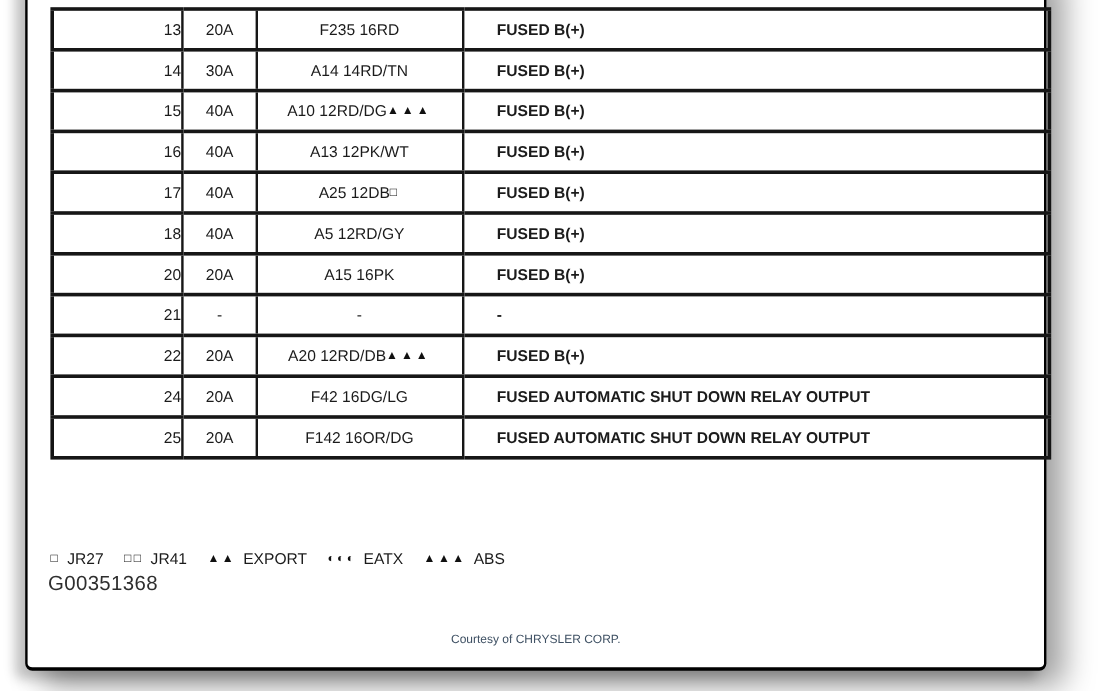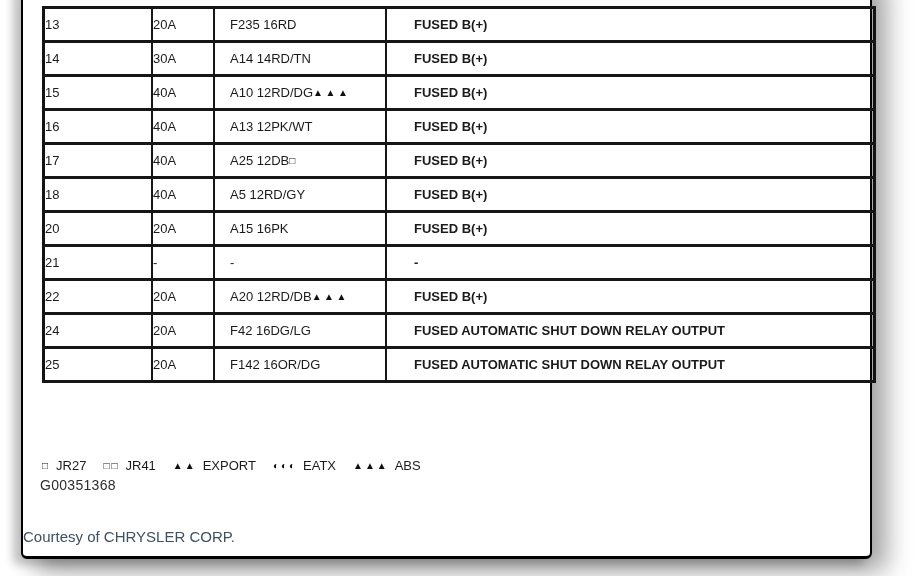"13" .c-fuse { text-align: left -> right }
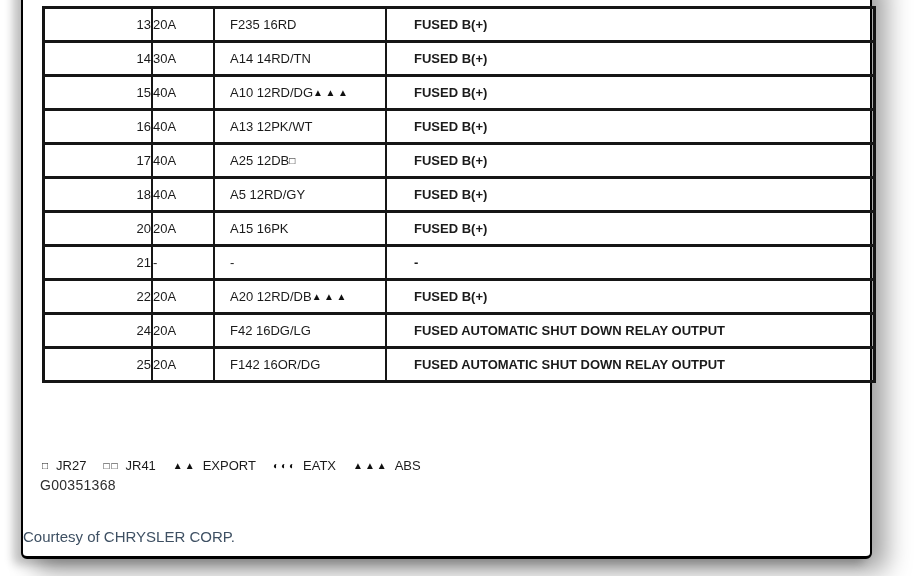"20A" .c-amp { text-align: none -> center }
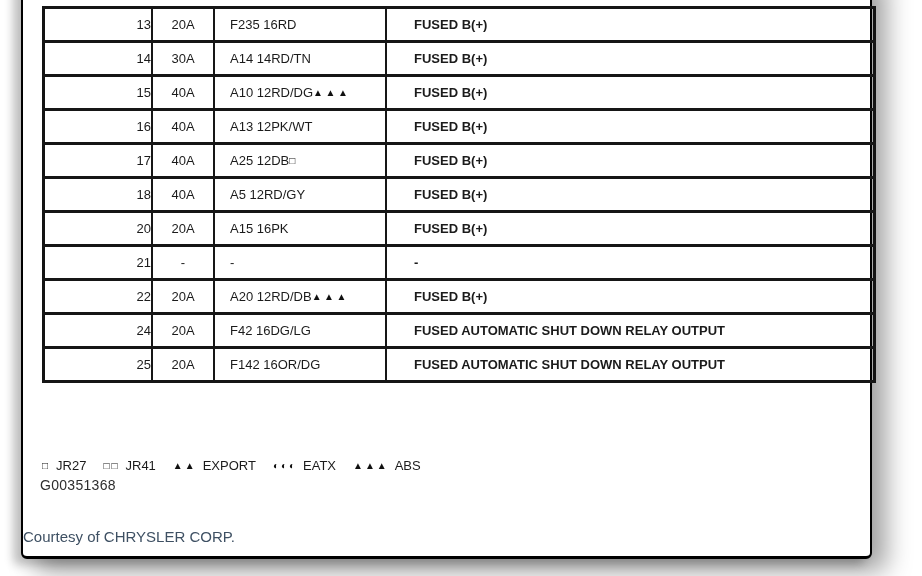"F235 16RD" .circuit-inner { justify-content: flex-start -> center }
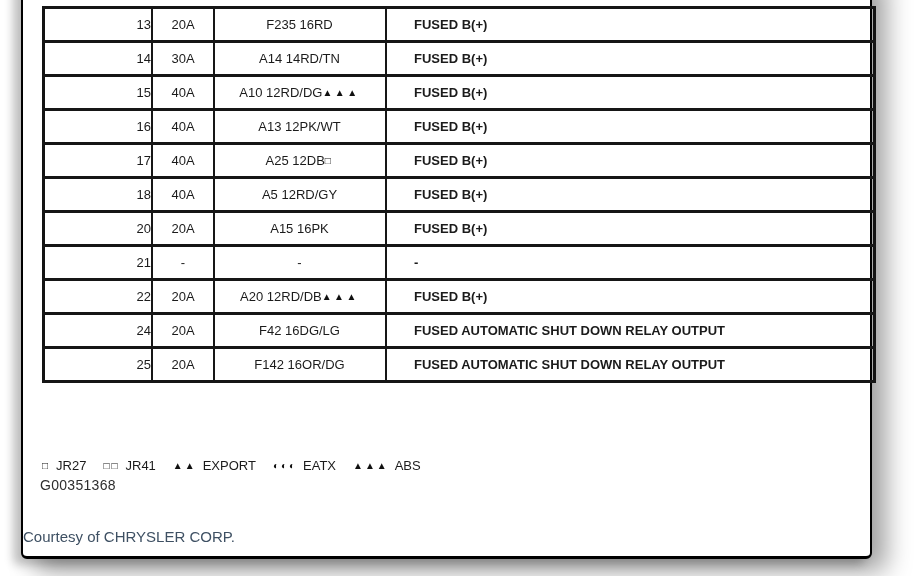"G00351368" .figure-id { font-size: 14px -> 17px }
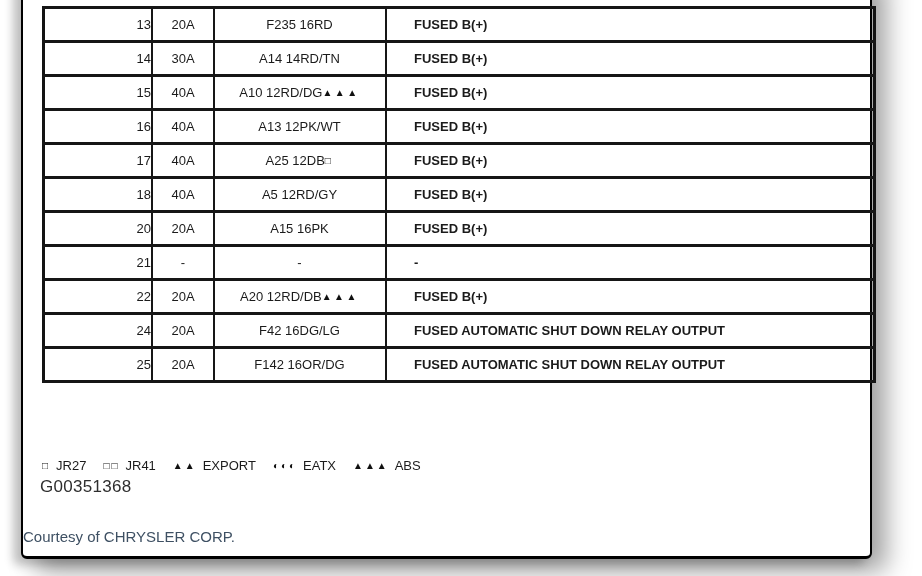"Courtesy of CHRYSLER CORP." .courtesy { font-size: 15px -> 10px; text-align: none -> center }
